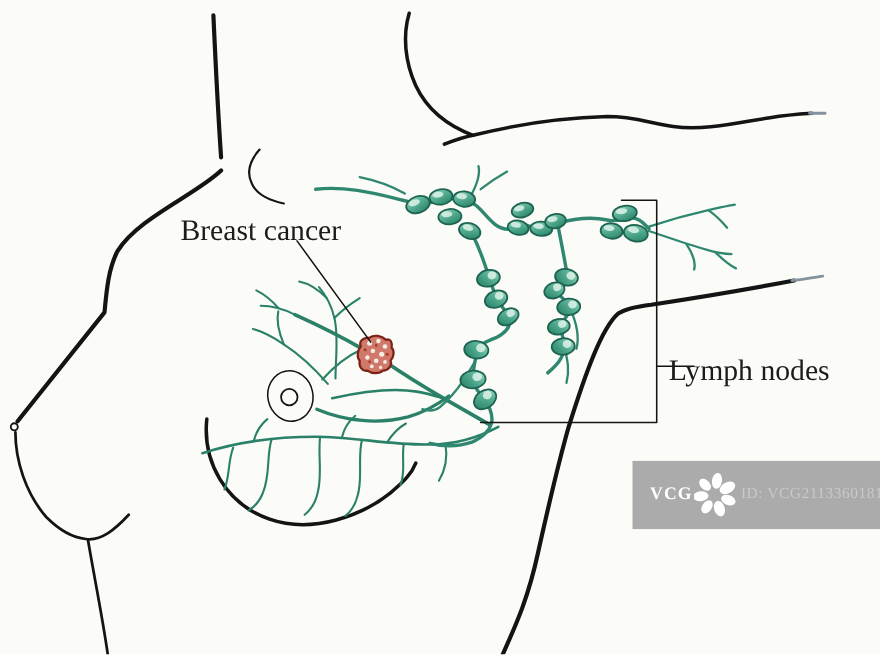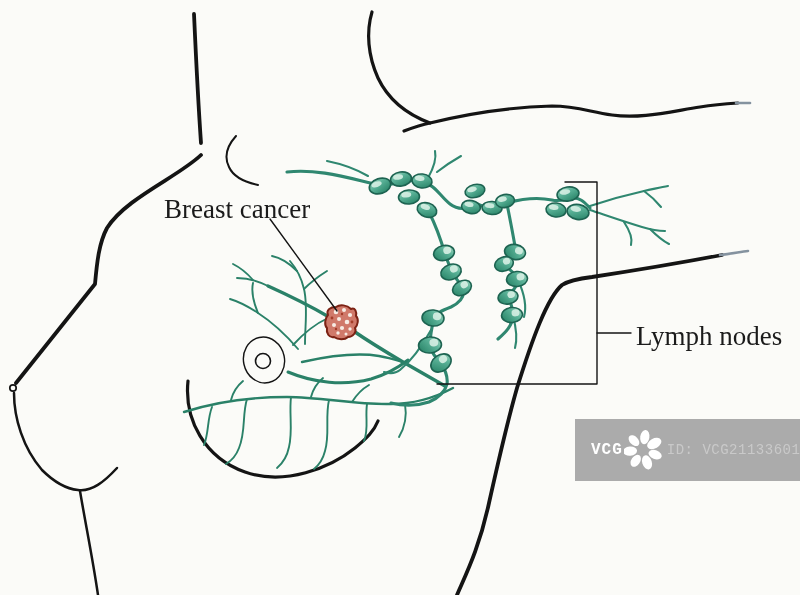"Lymph nodes" .label-lymph { left: 636px -> 608px }
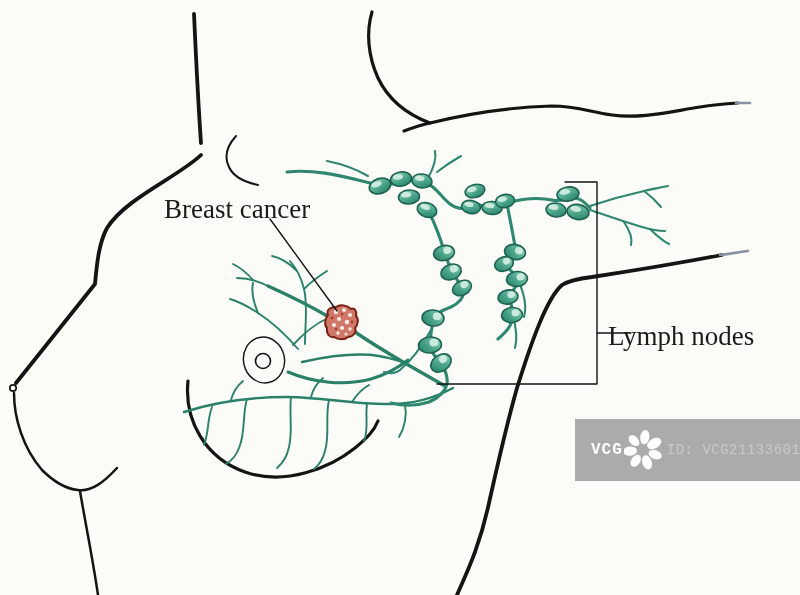"VCG" .watermark { font-family: Liberation Mono, monospace -> Liberation Serif, serif }
